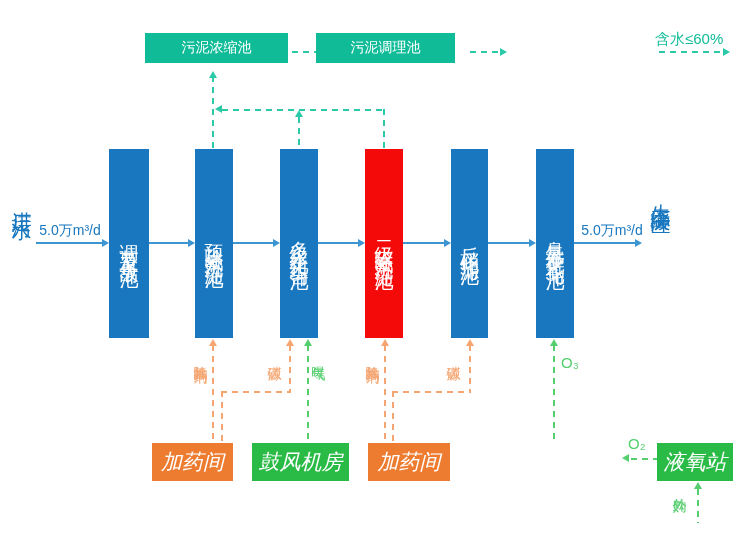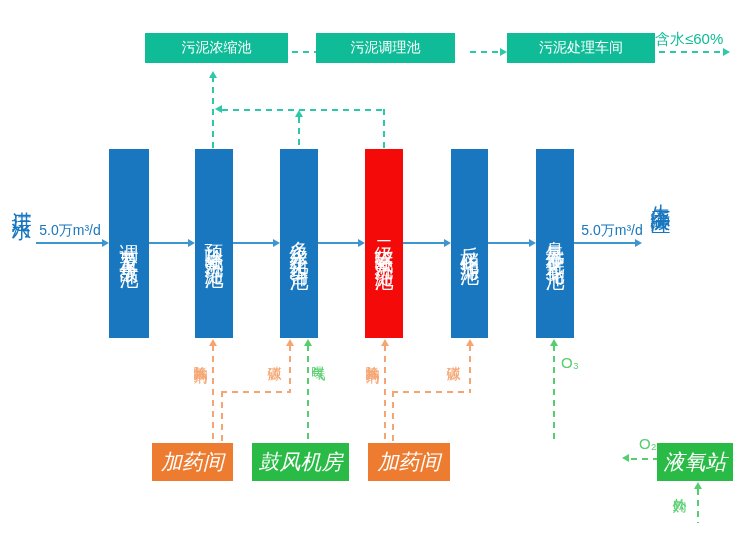"污泥处理车间" div.box { html: <div> <span>污泥处理车间</span> </div> -> none }
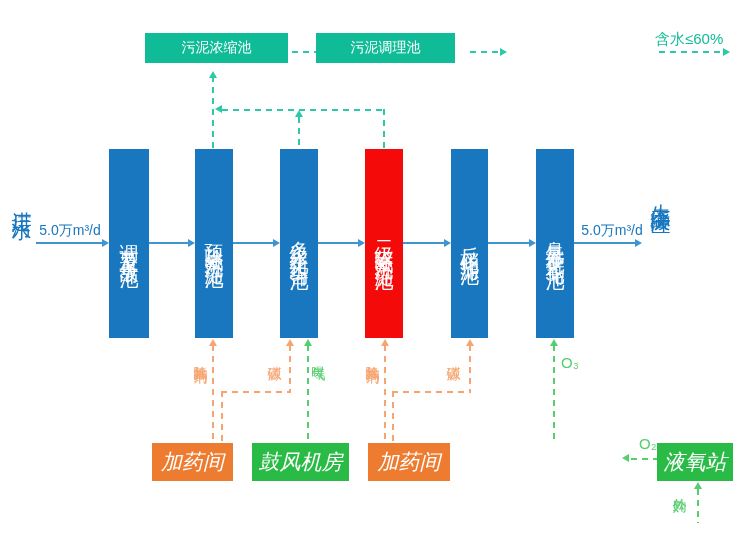"O₂" div.lbl { margin-left: 11px -> none }
